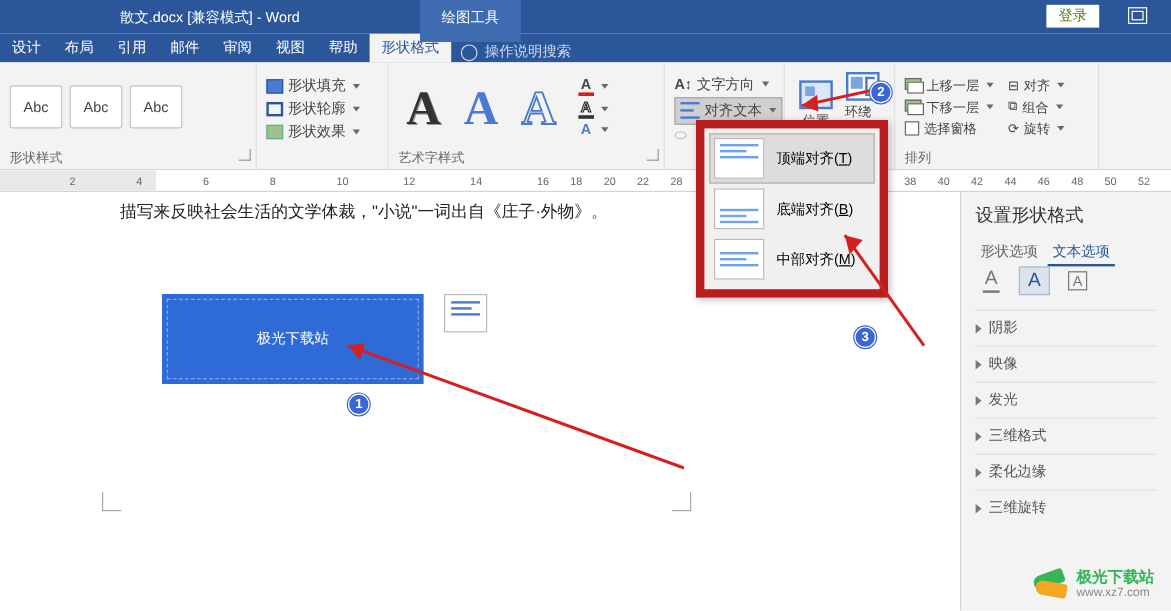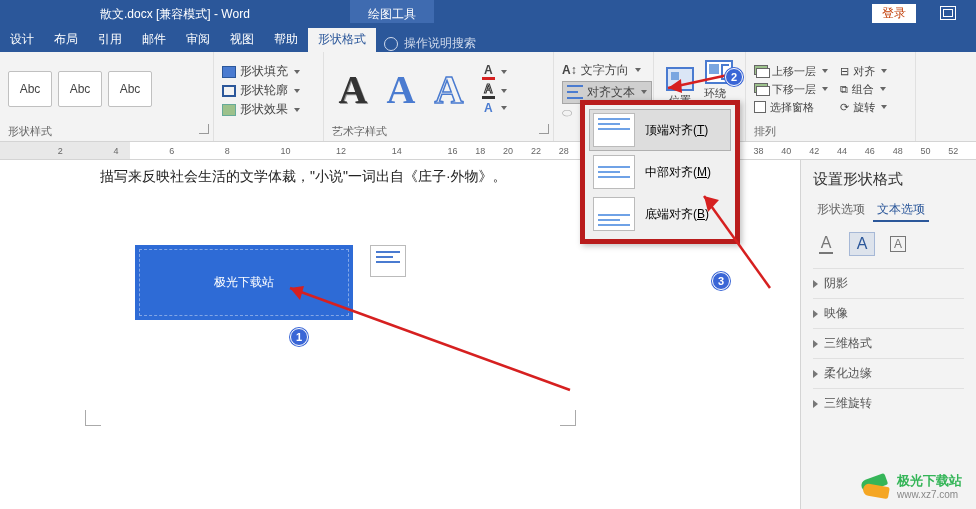"绘图工具" .titlebar .drawtool { height: 23px -> 35px }
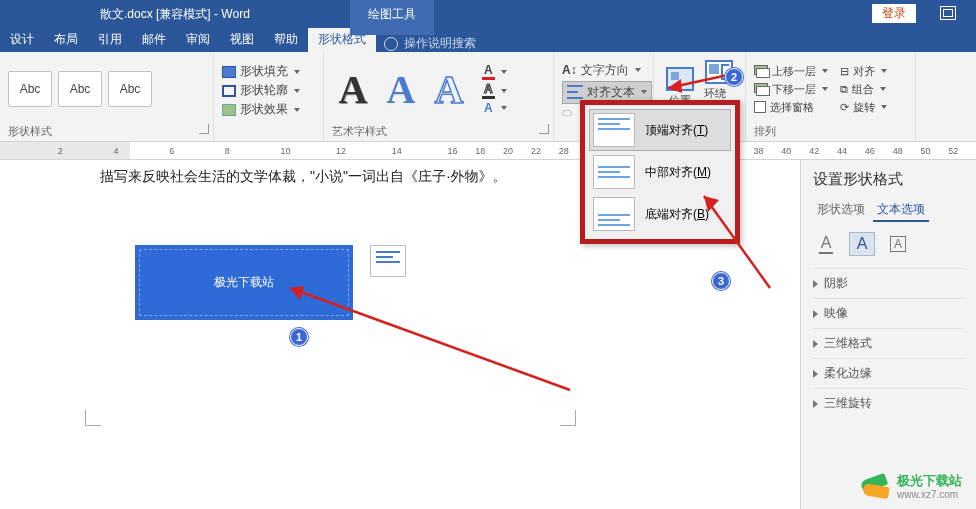"登录" .titlebar .login { color: #c2410c -> #4d7c0f }
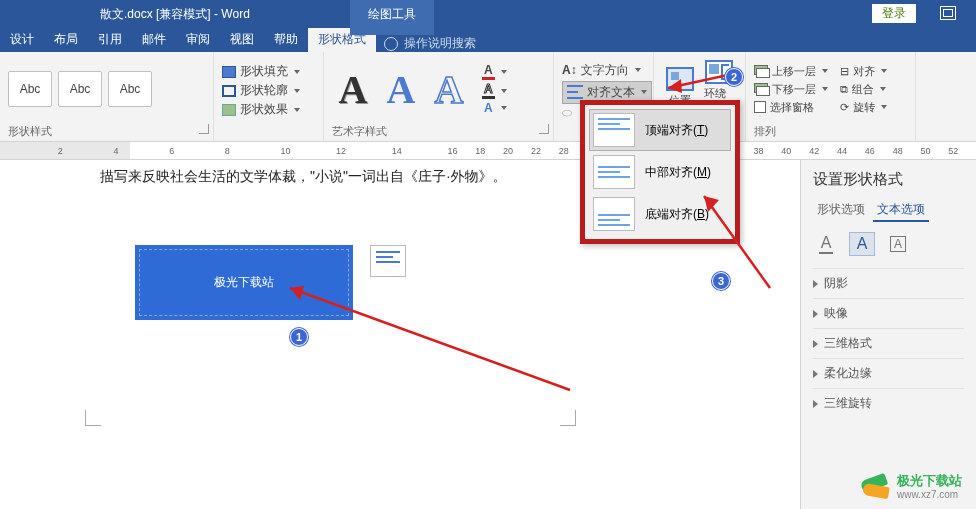"顶端对齐(T)" .align-menu { border: 5px solid #b91c1c -> 7px solid #b91c1c }
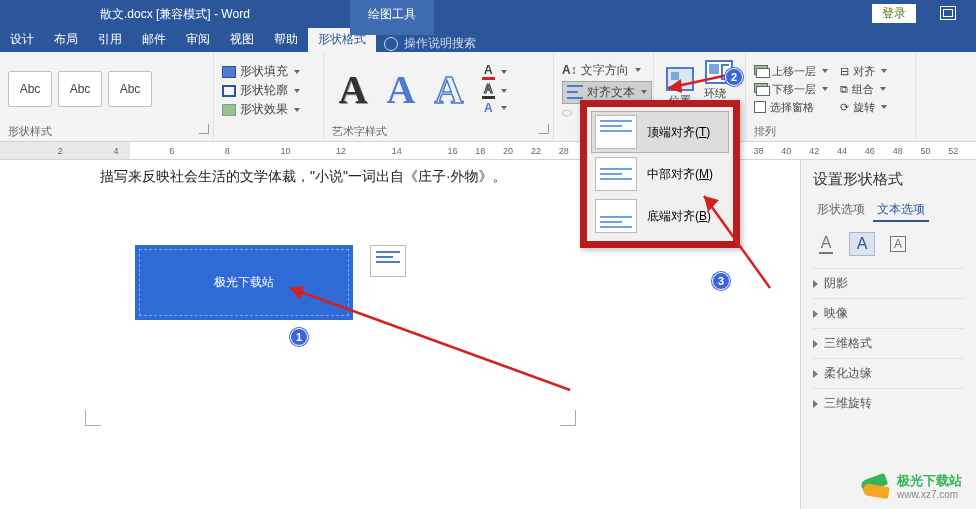"中部对齐(M)" div.item { order: before "底端对齐(B)" -> after "底端对齐(B)" }
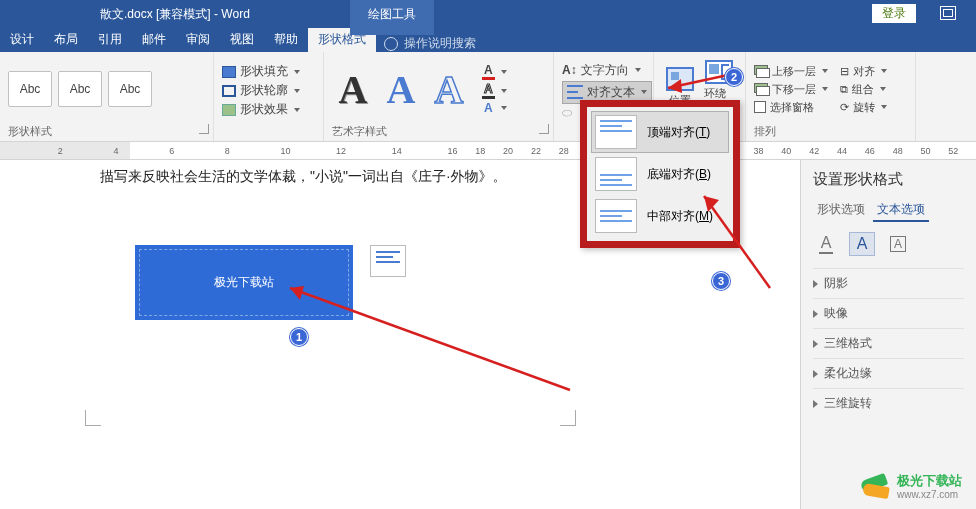"形状选项" .side-pane .tabs { margin-bottom: 10px -> none }
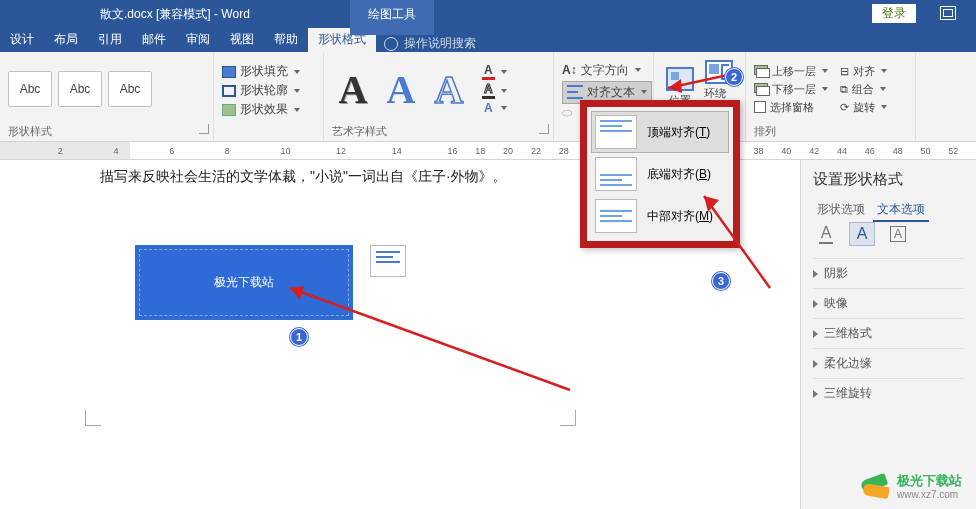"发光" div.acc { html: none -> <div> <span></span> <span>发光</span> </div> }
